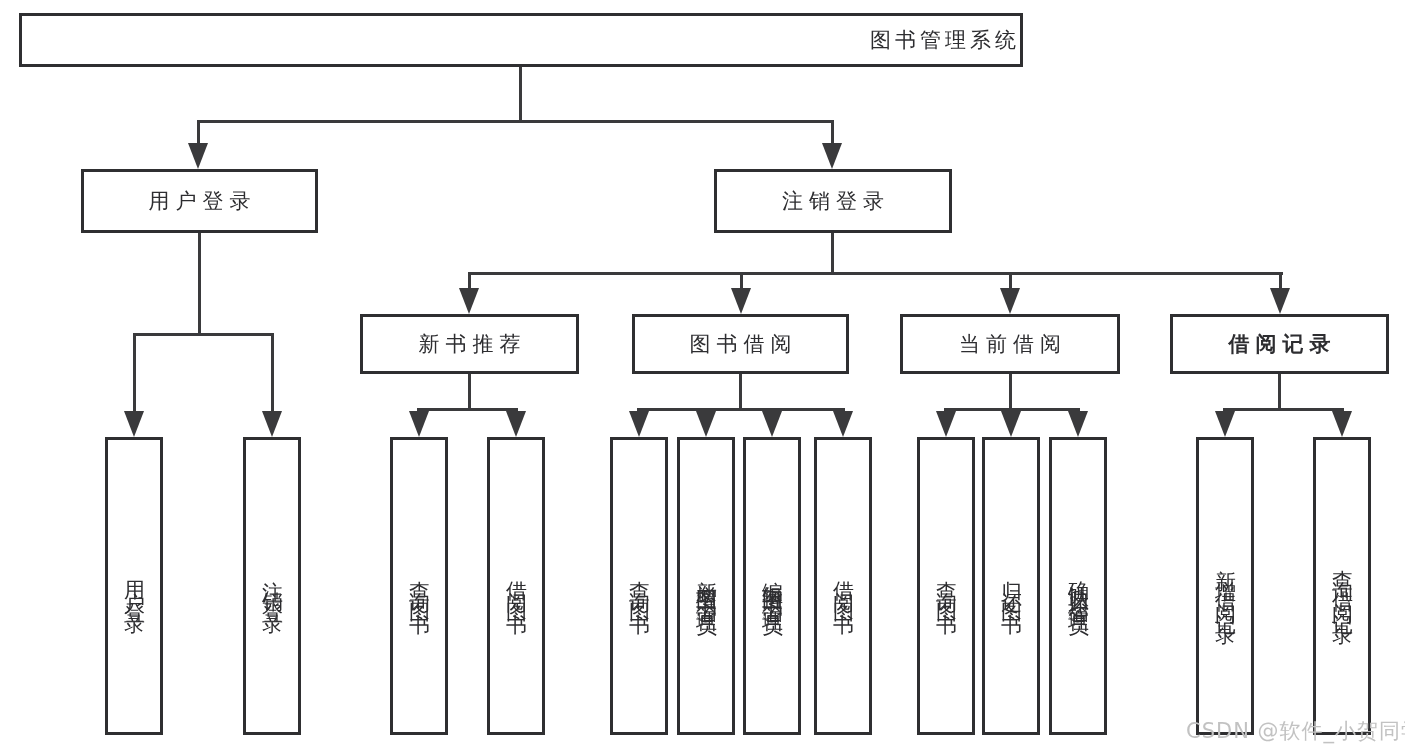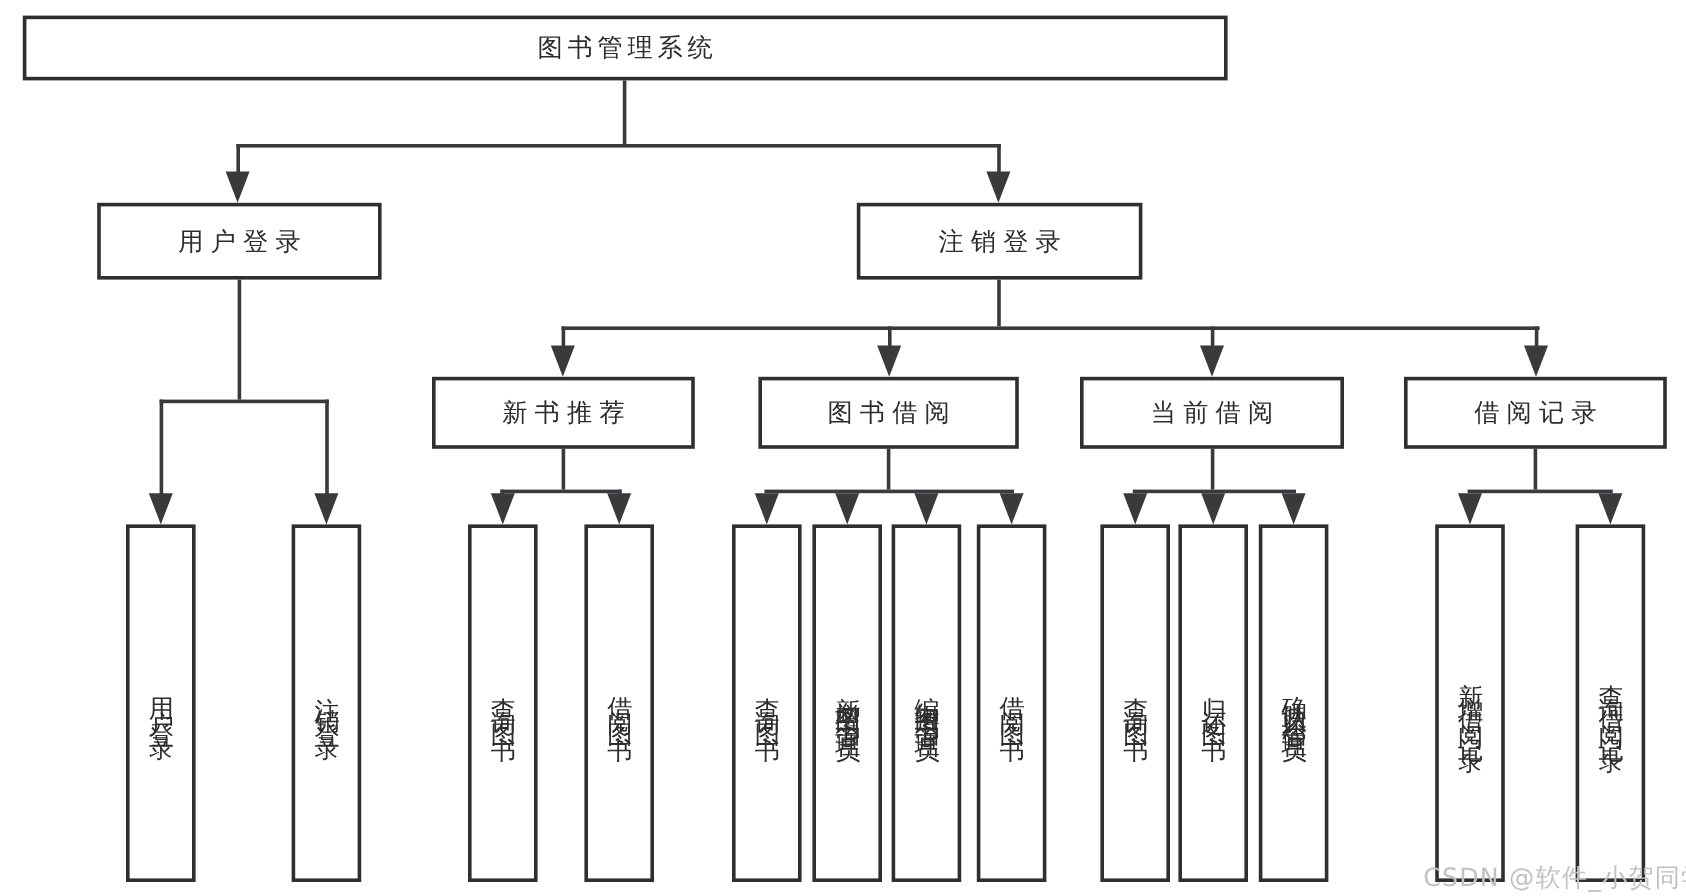"图书管理系统" .root-box { justify-content: none -> flex-end }
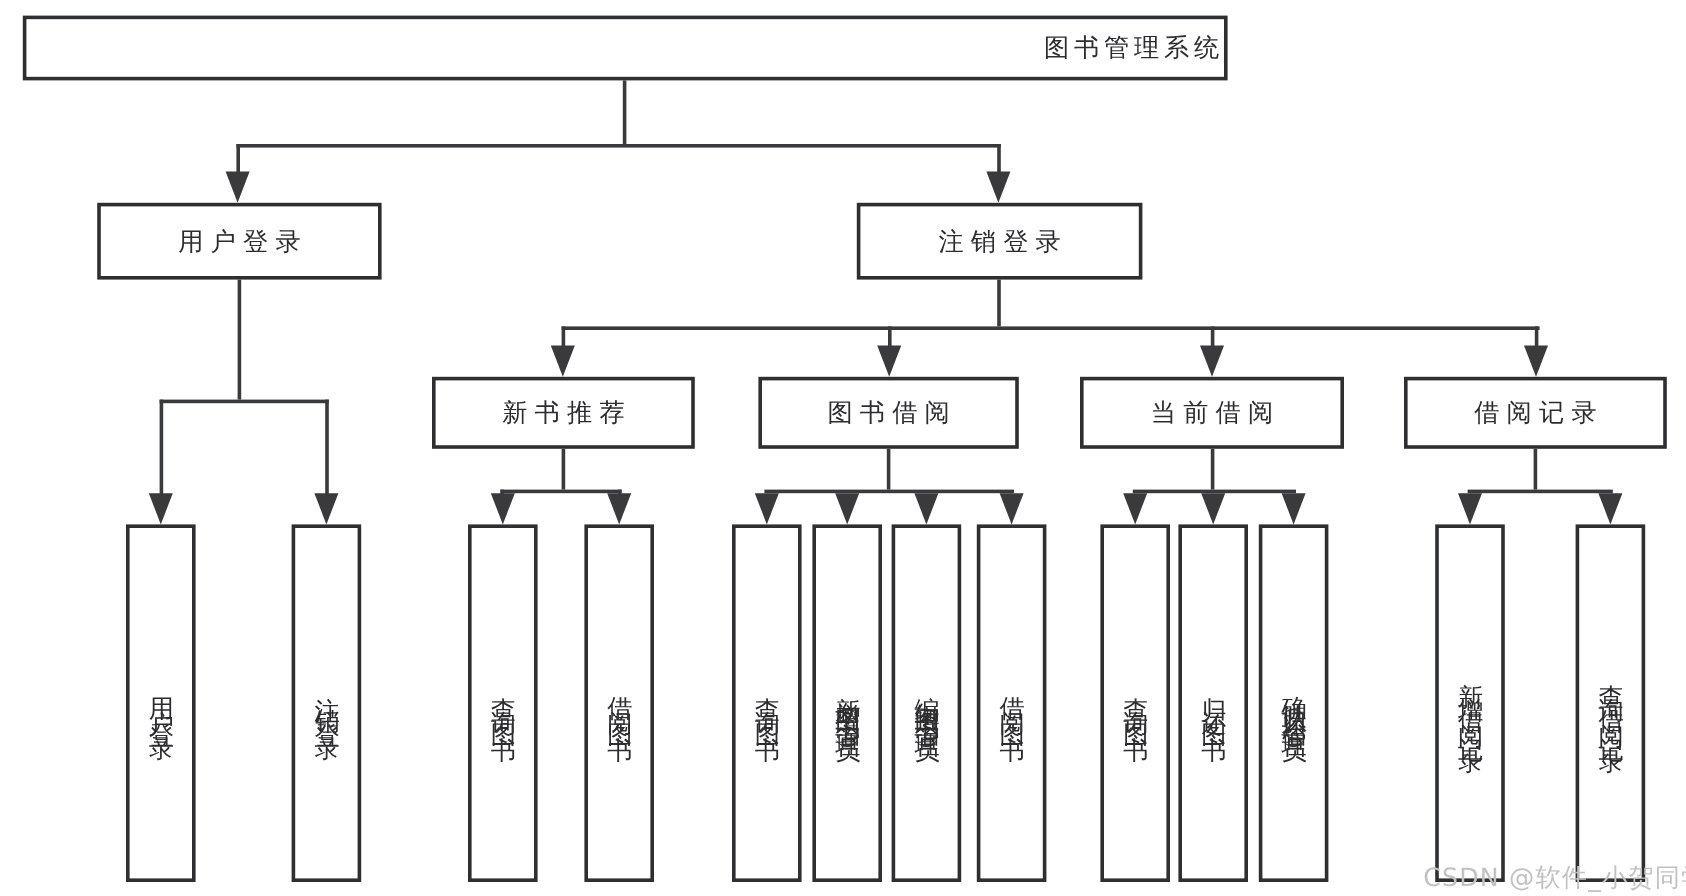"借阅记录" div.box { font-weight: none -> bold }
